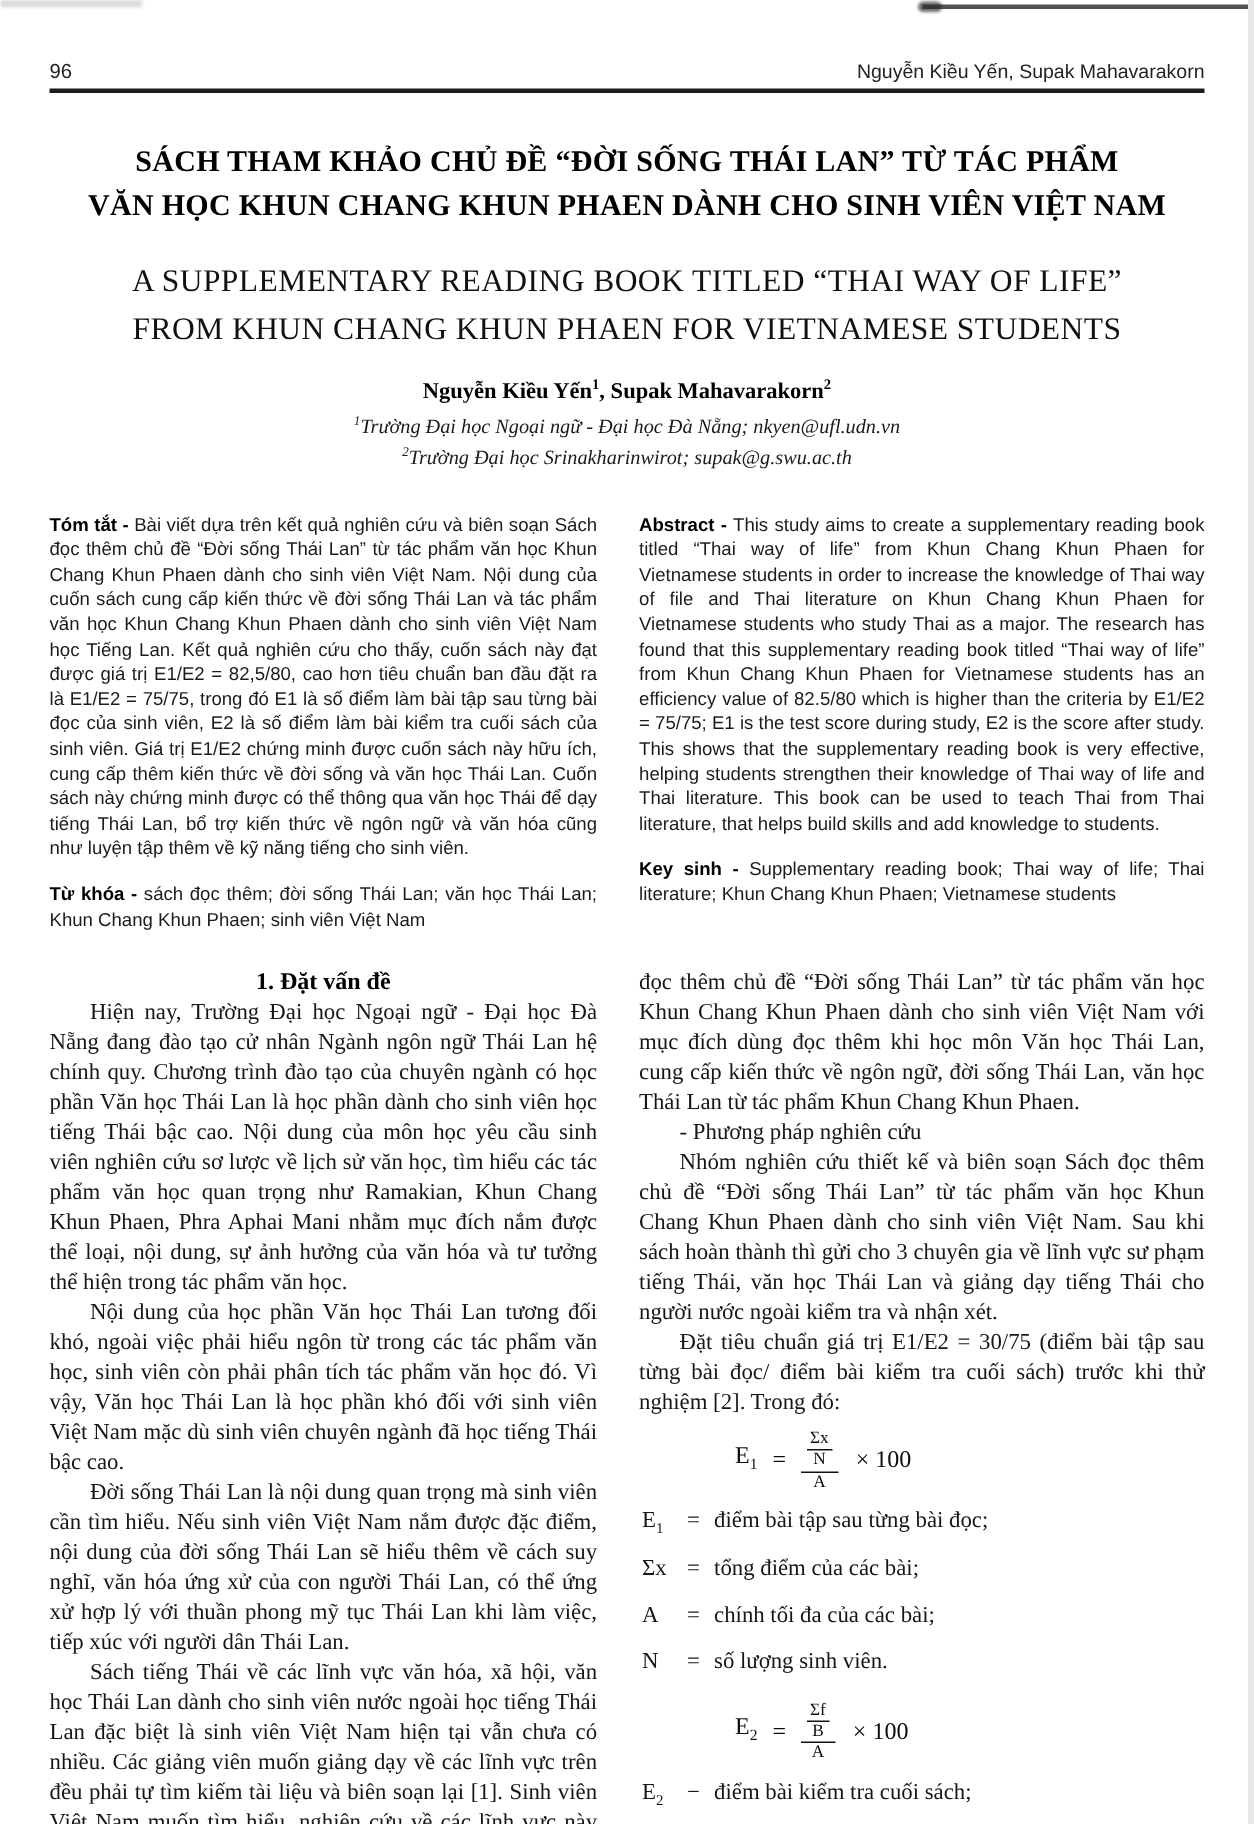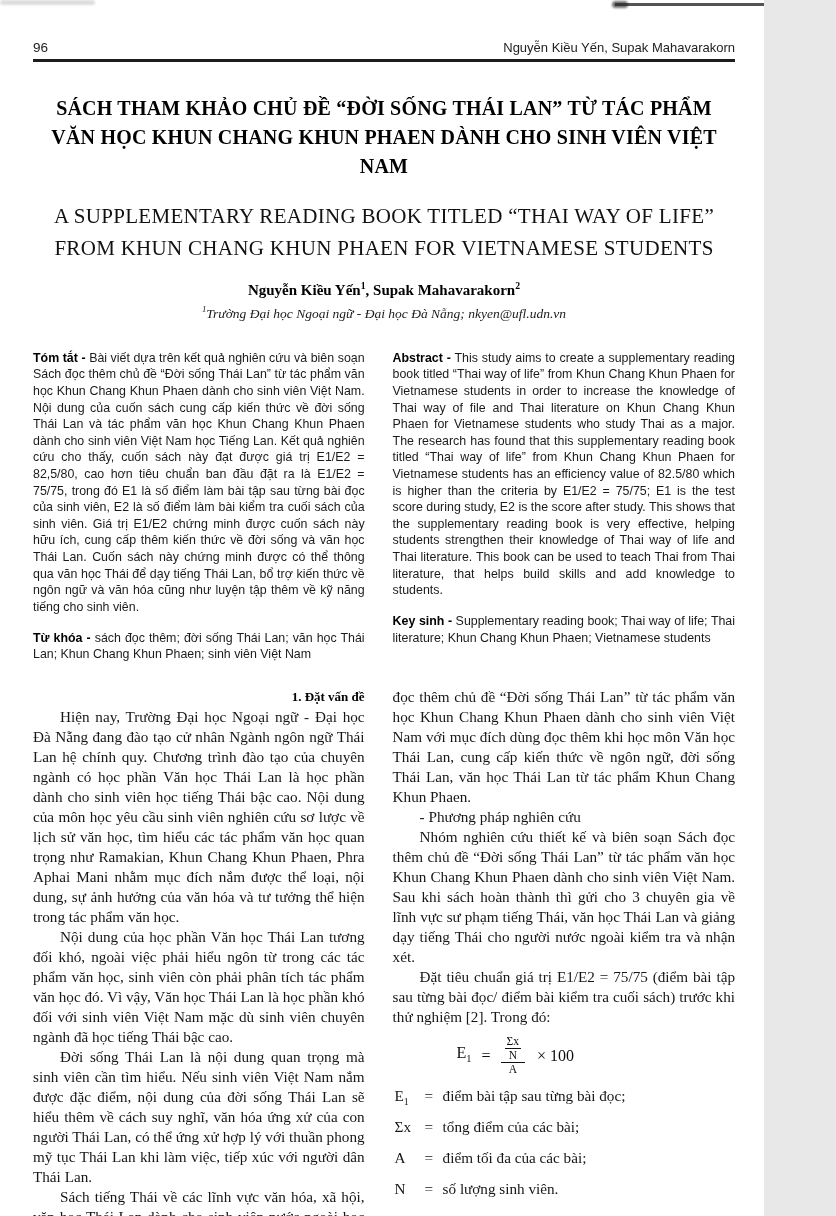"96" .page { width: 764px -> 832px }
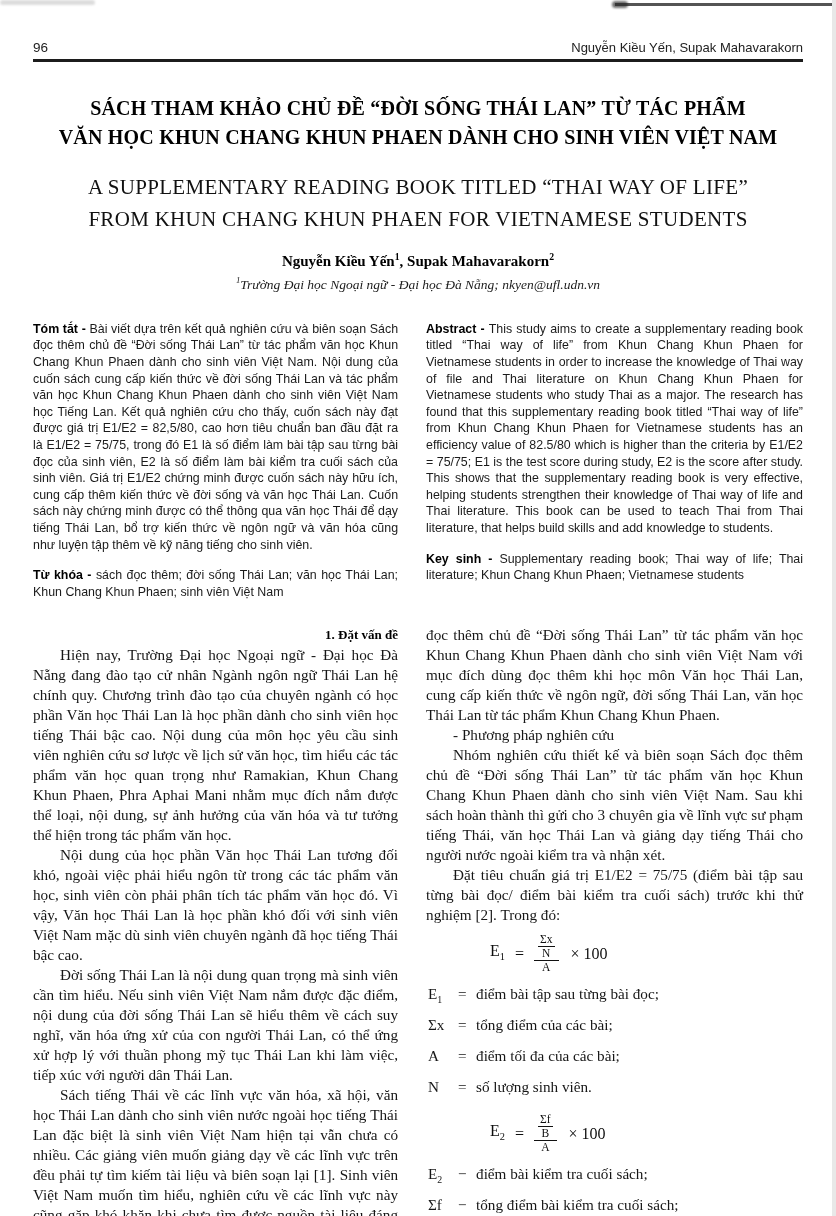"2Trường Đại học Srinakharinwirot;" div { html: none -> <div><sup>2</sup><span>Trường Đại học Srinakharinwirot; supak@g.swu.ac.th</span></div> }
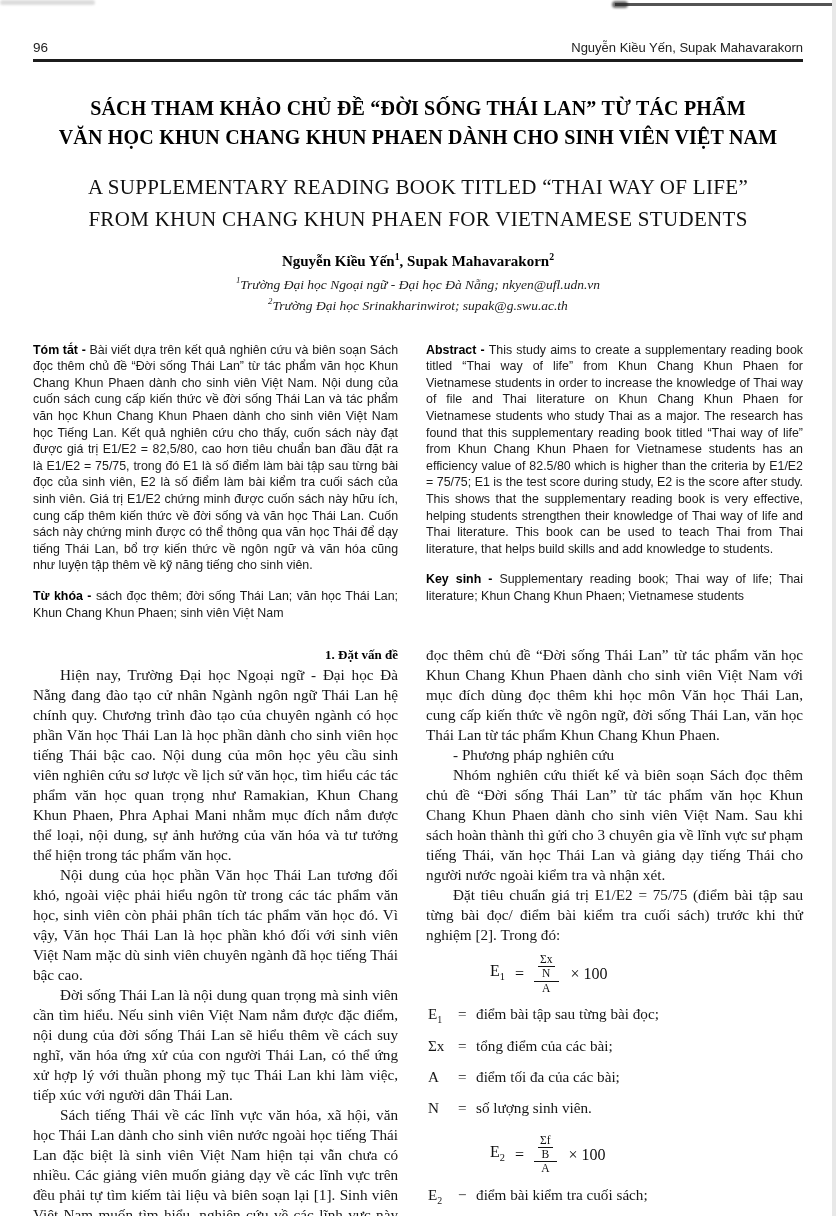"1. Đặt vấn đề" .sec-heading { font-size: 13px -> 16px; text-align: right -> center }
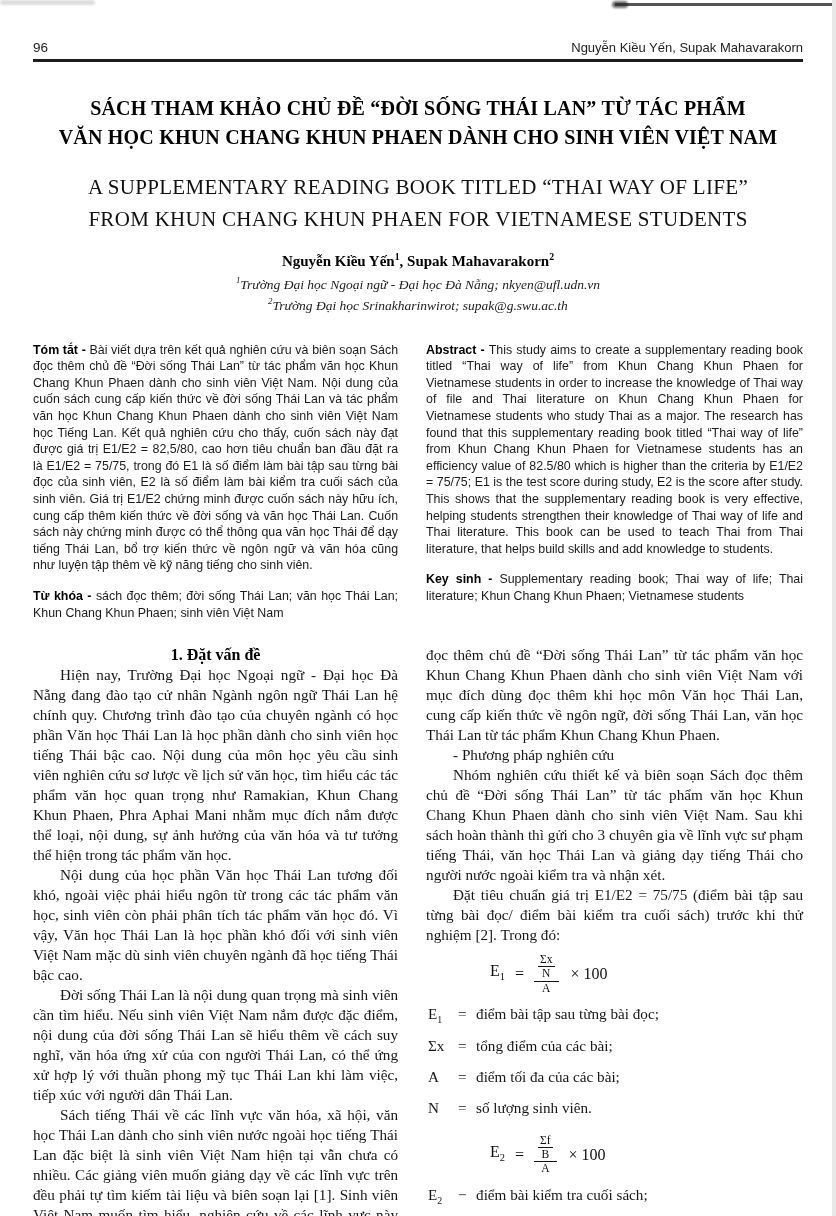"Đặt tiêu chuẩn giá trị" p.indent { text: 75/75 -> 30/75 }
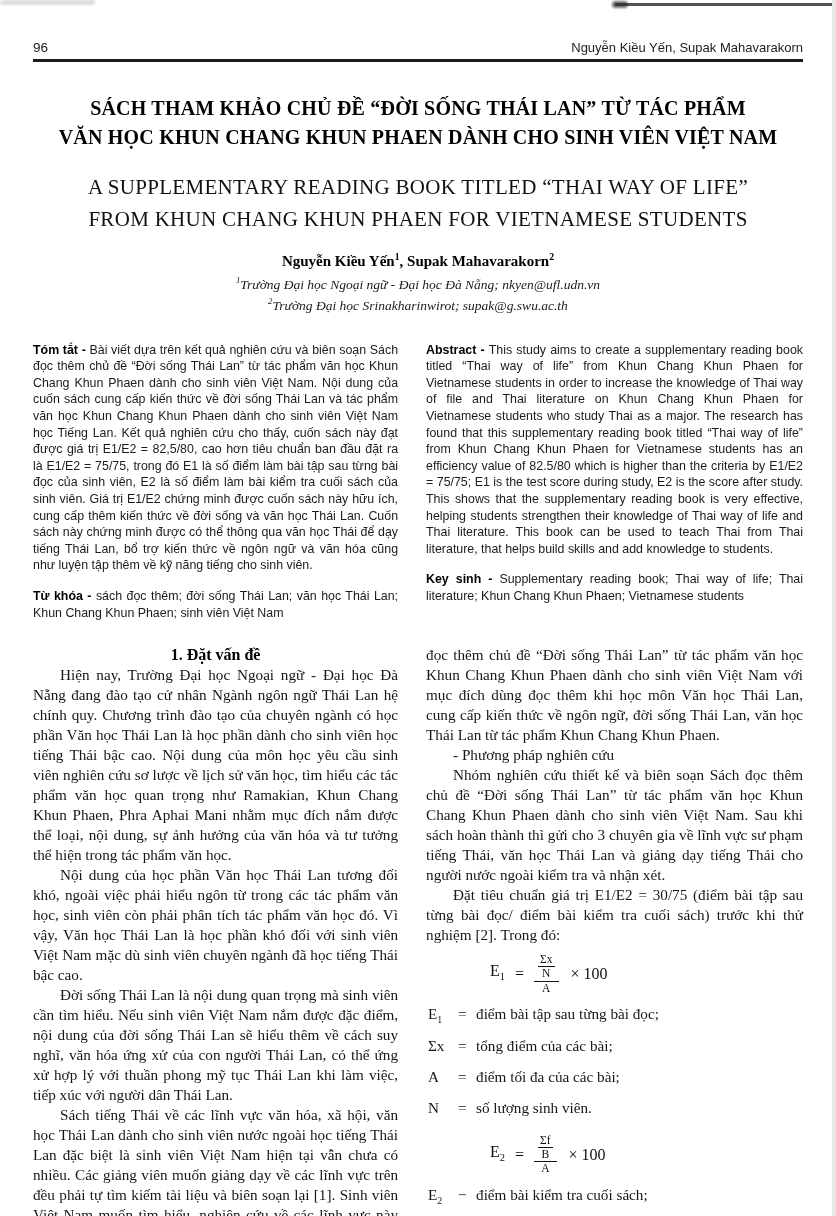"điểm tối đa của các" span.def-text { text: điểm -> chính }
